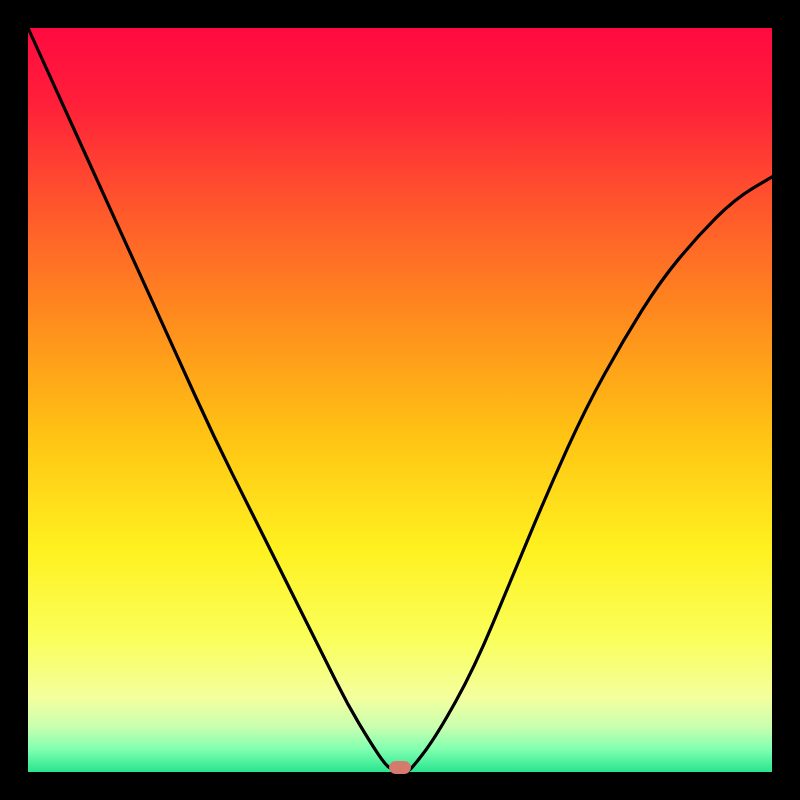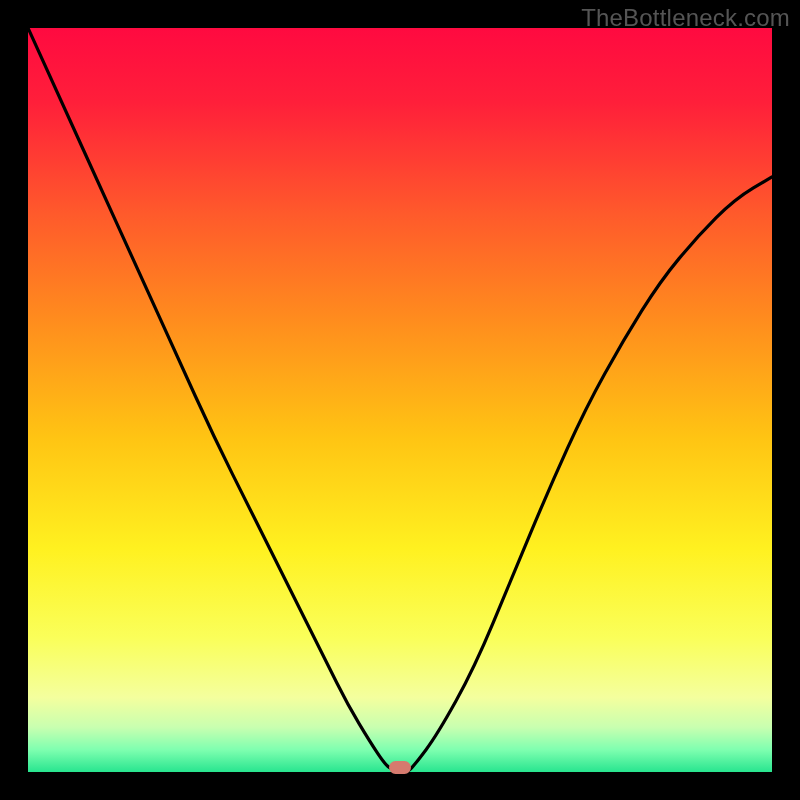"TheBottleneck.com" div.watermark { html: <div>TheBottleneck.com</div> -> none }
